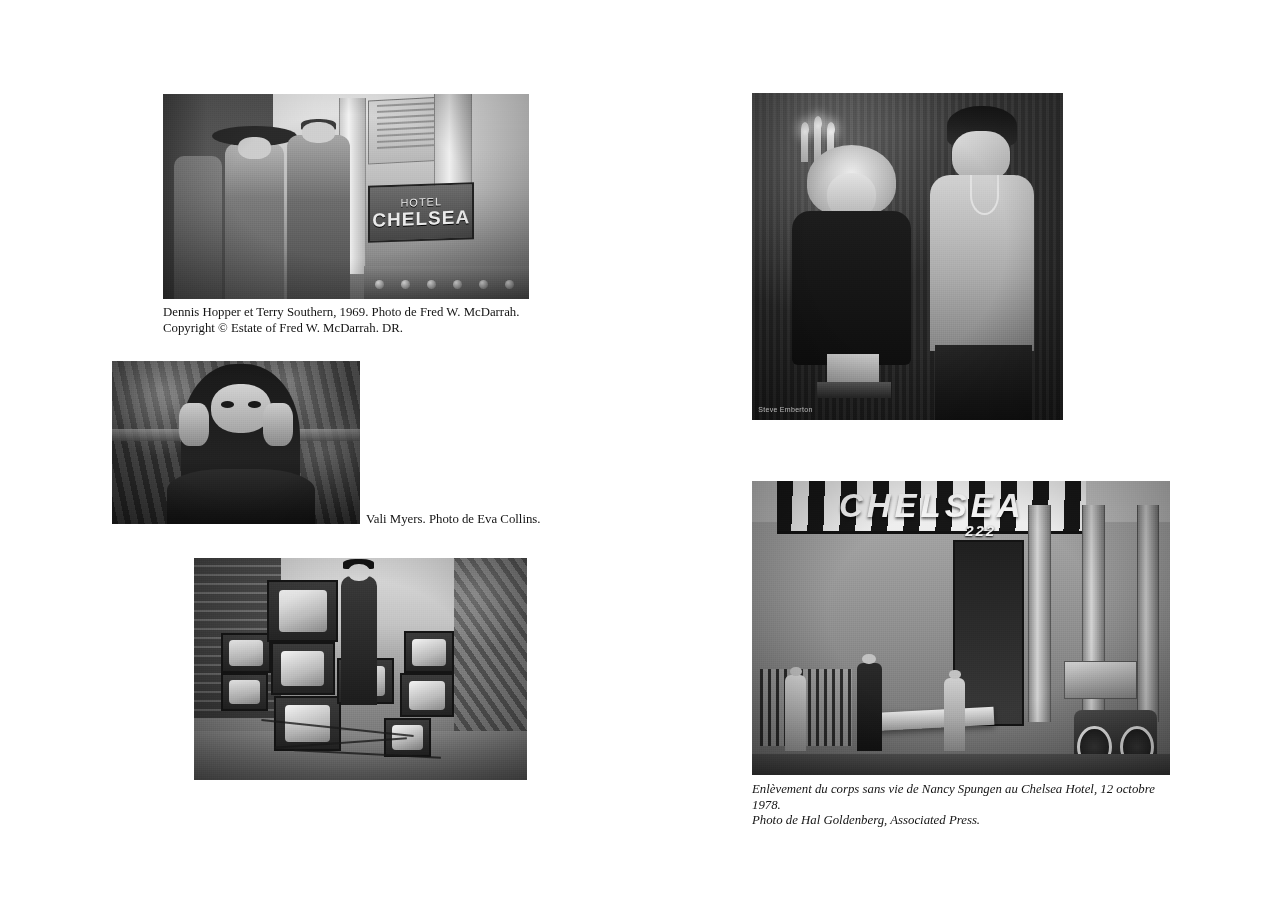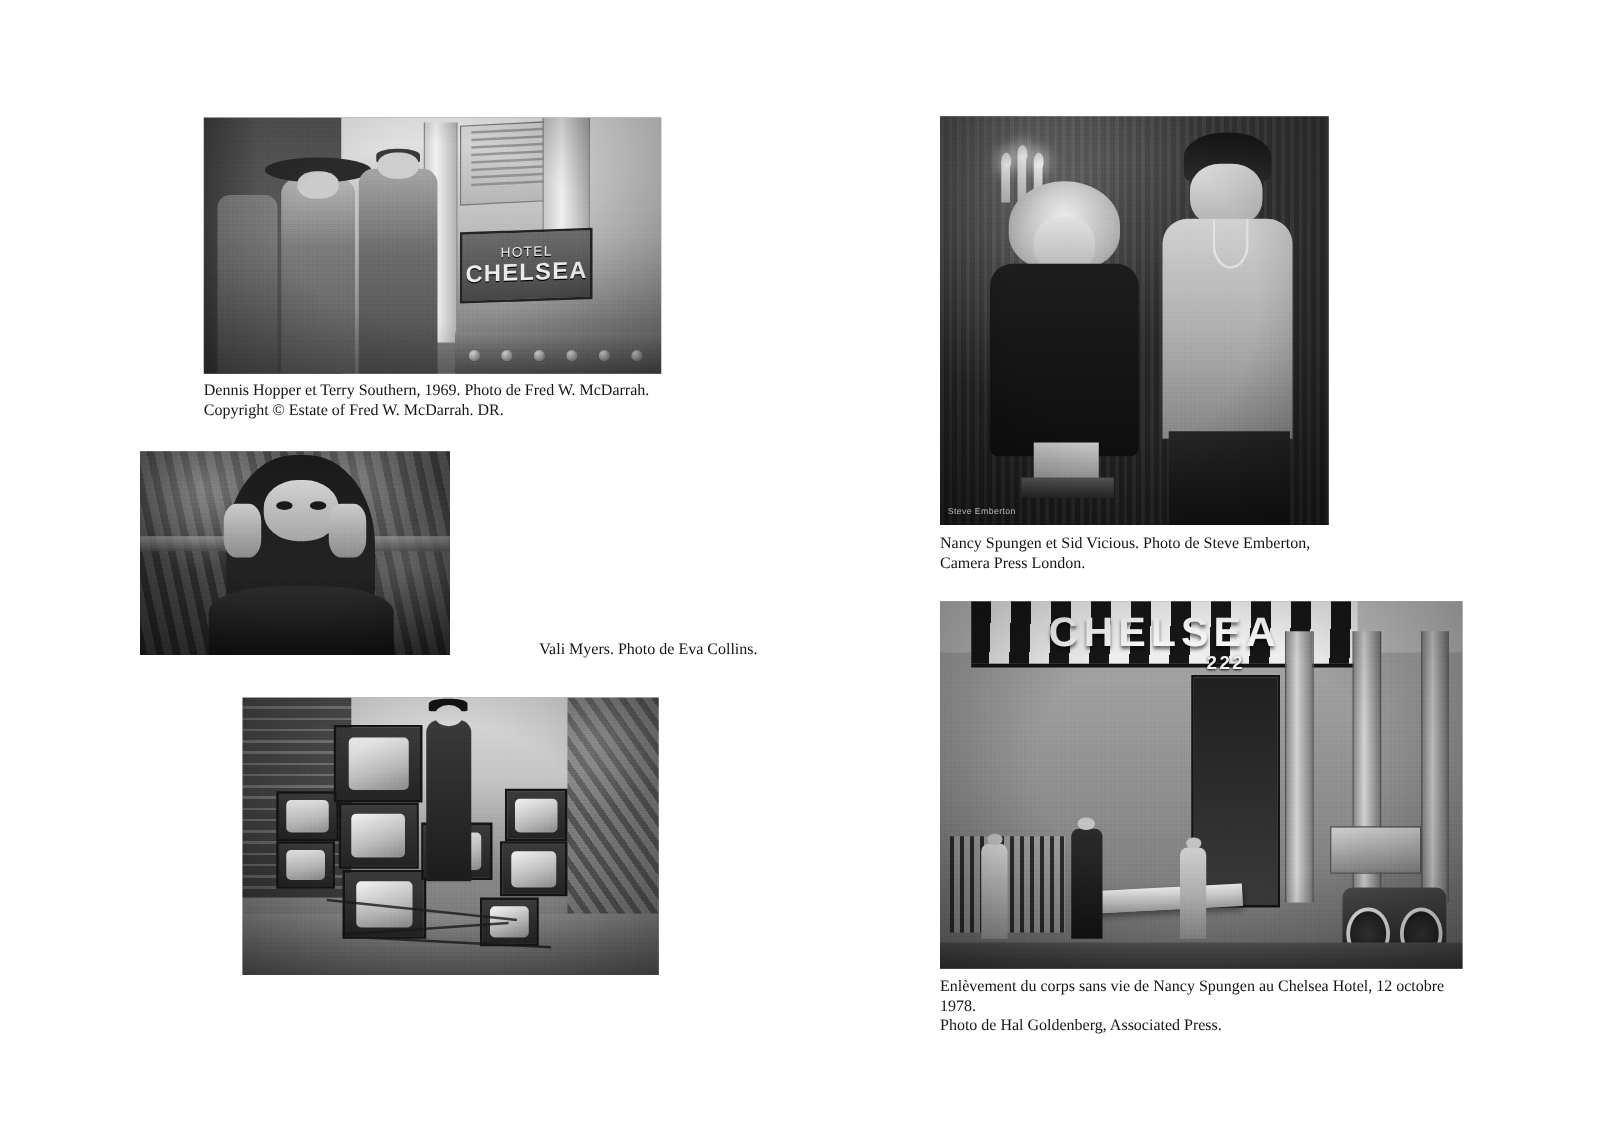"Nancy Spungen et Sid Vicious." div.caption { html: <div>Nancy Spungen et Sid Vicious. Photo de Steve Emberton, Camera Press London.</div> -> none }
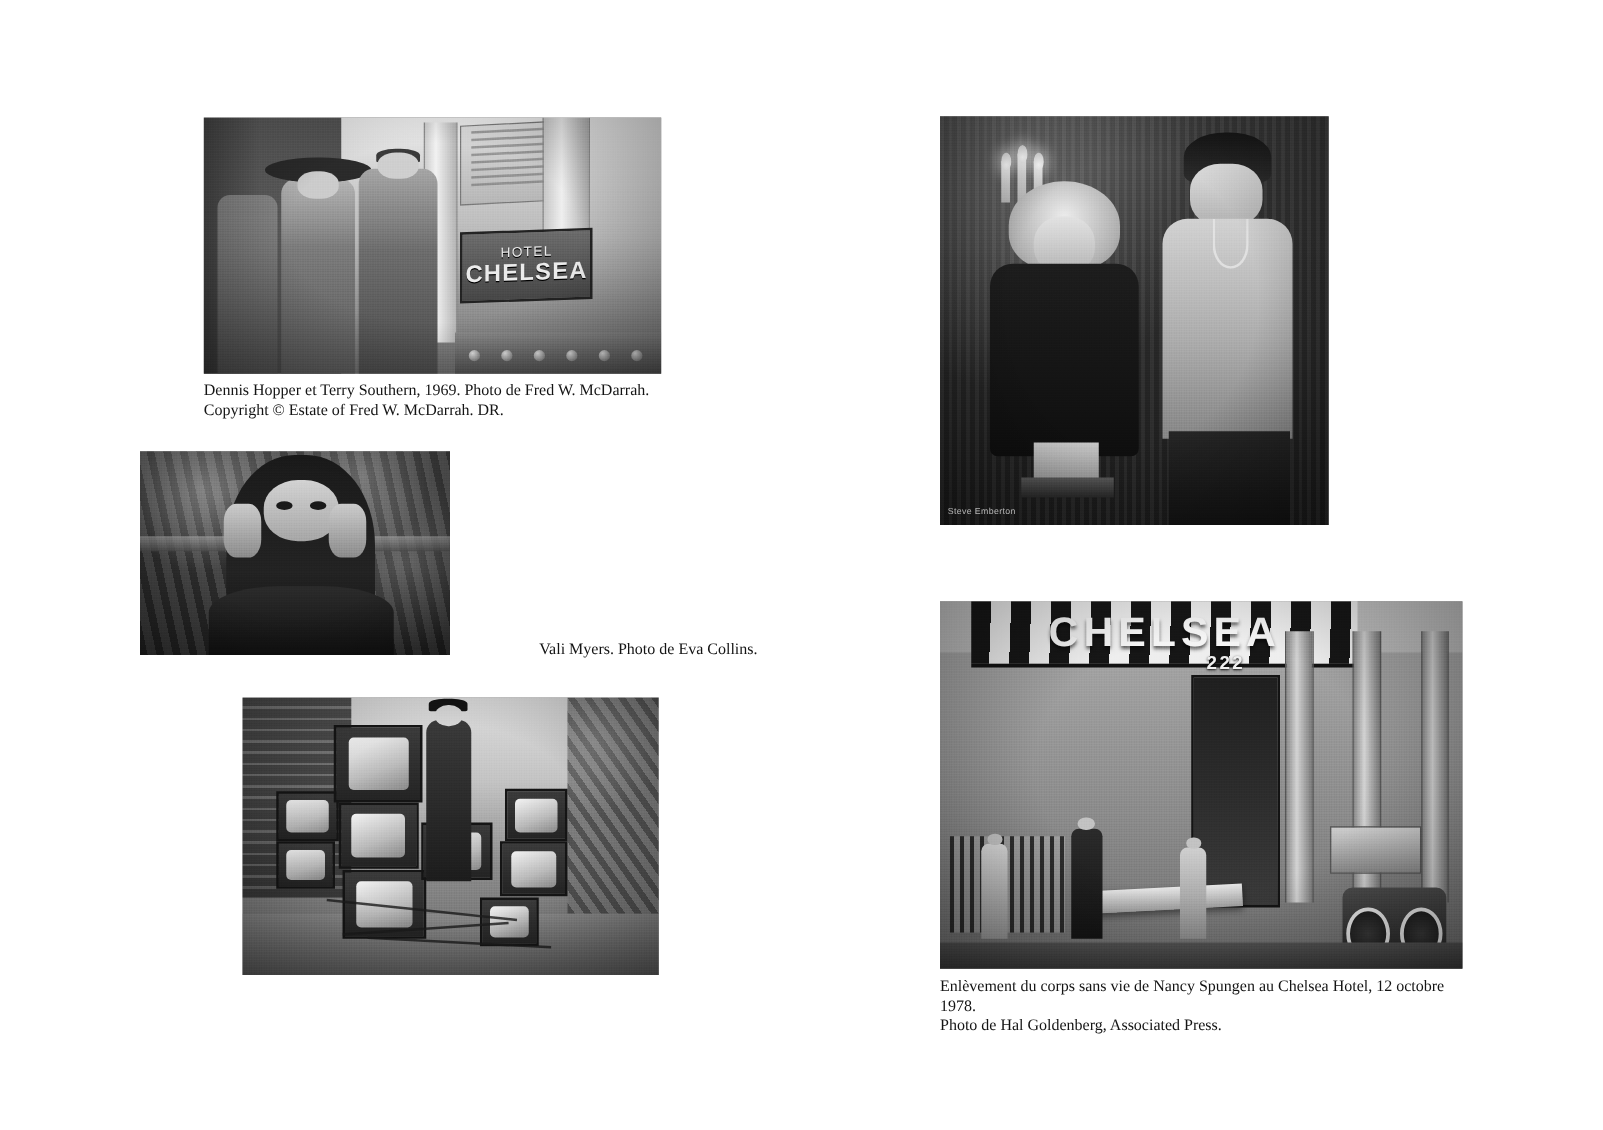"Vali Myers. Photo de Eva" div.cap-inline { text-align: right -> none }
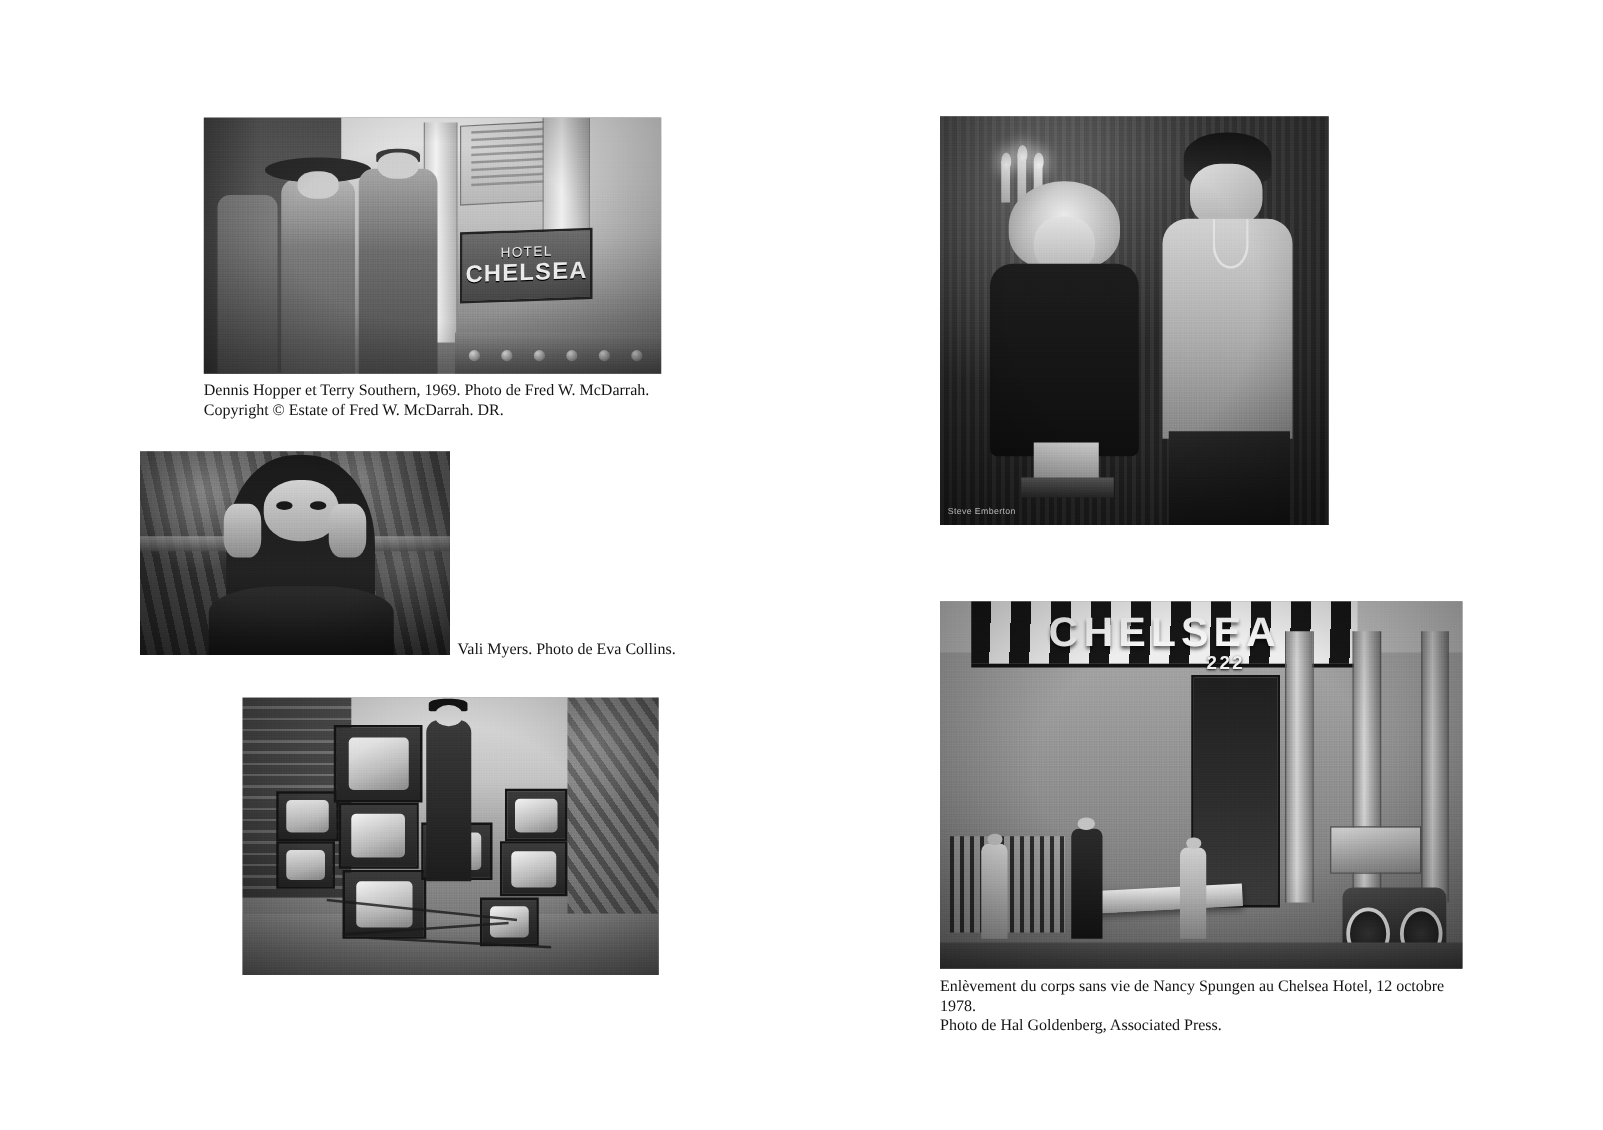"Enlèvement du corps sans vie" div.figure { font-style: none -> italic }
